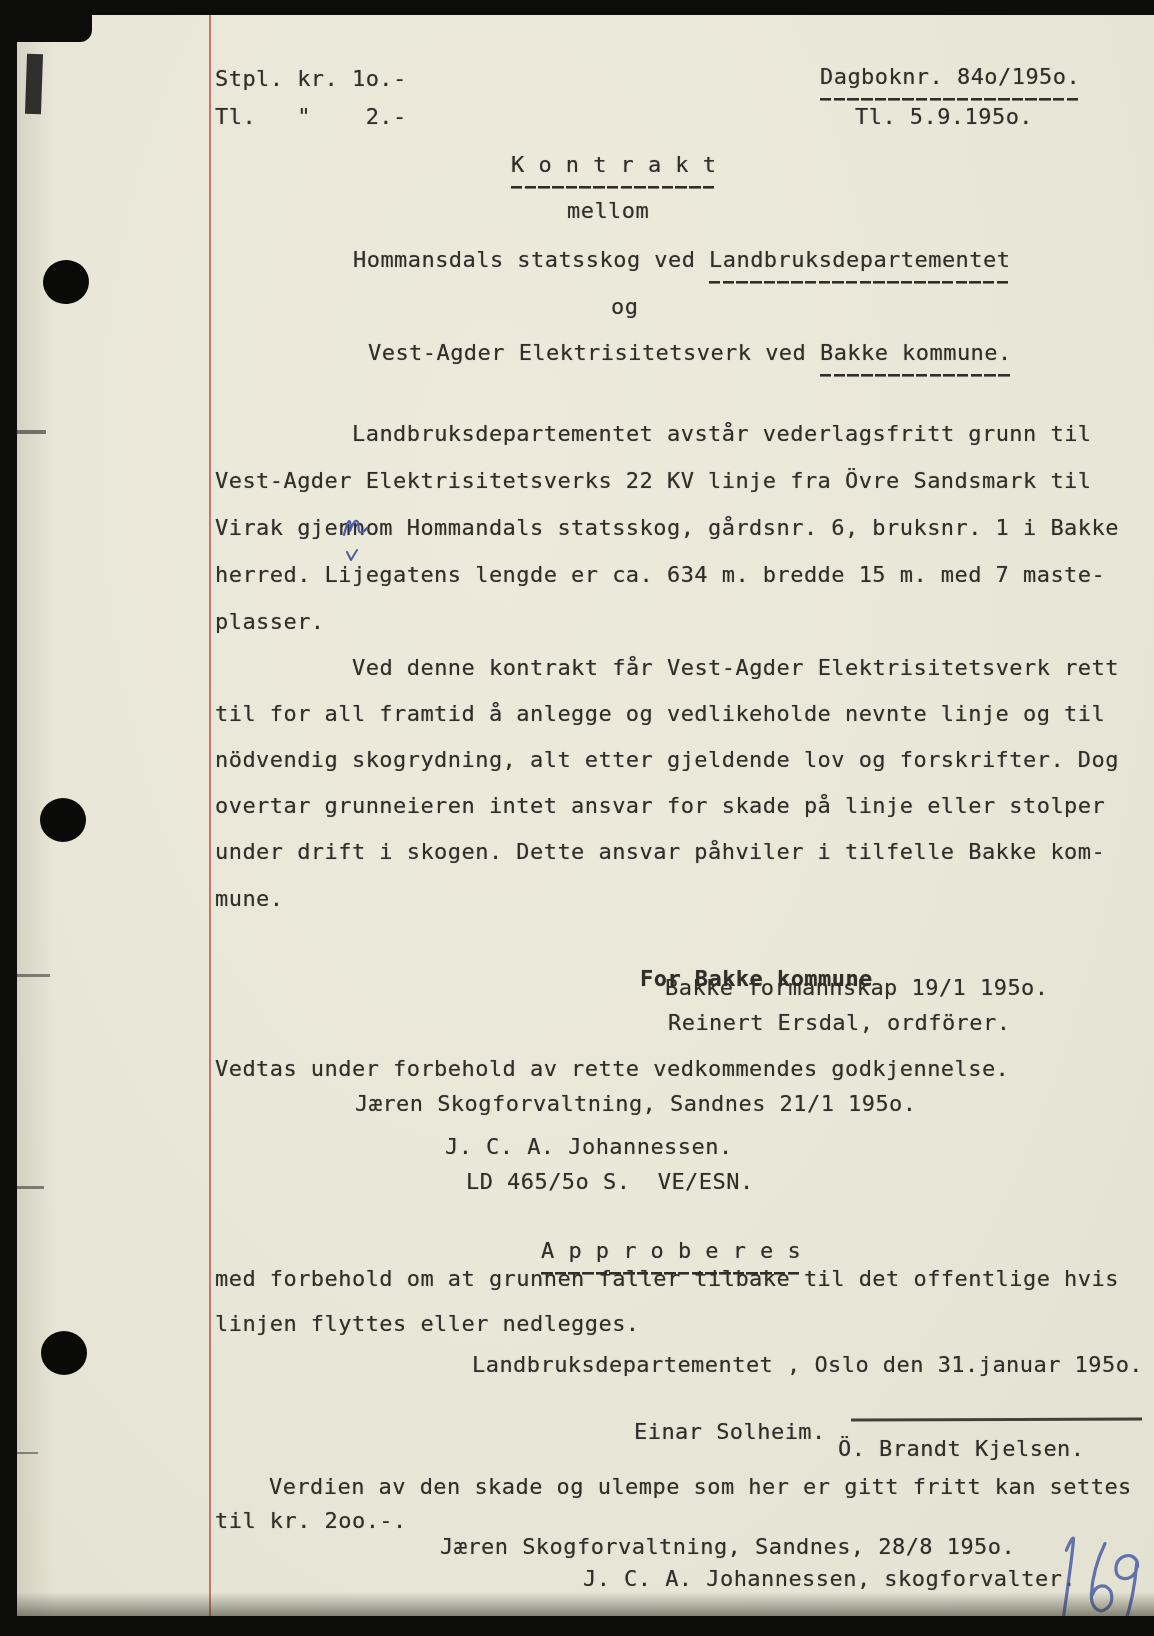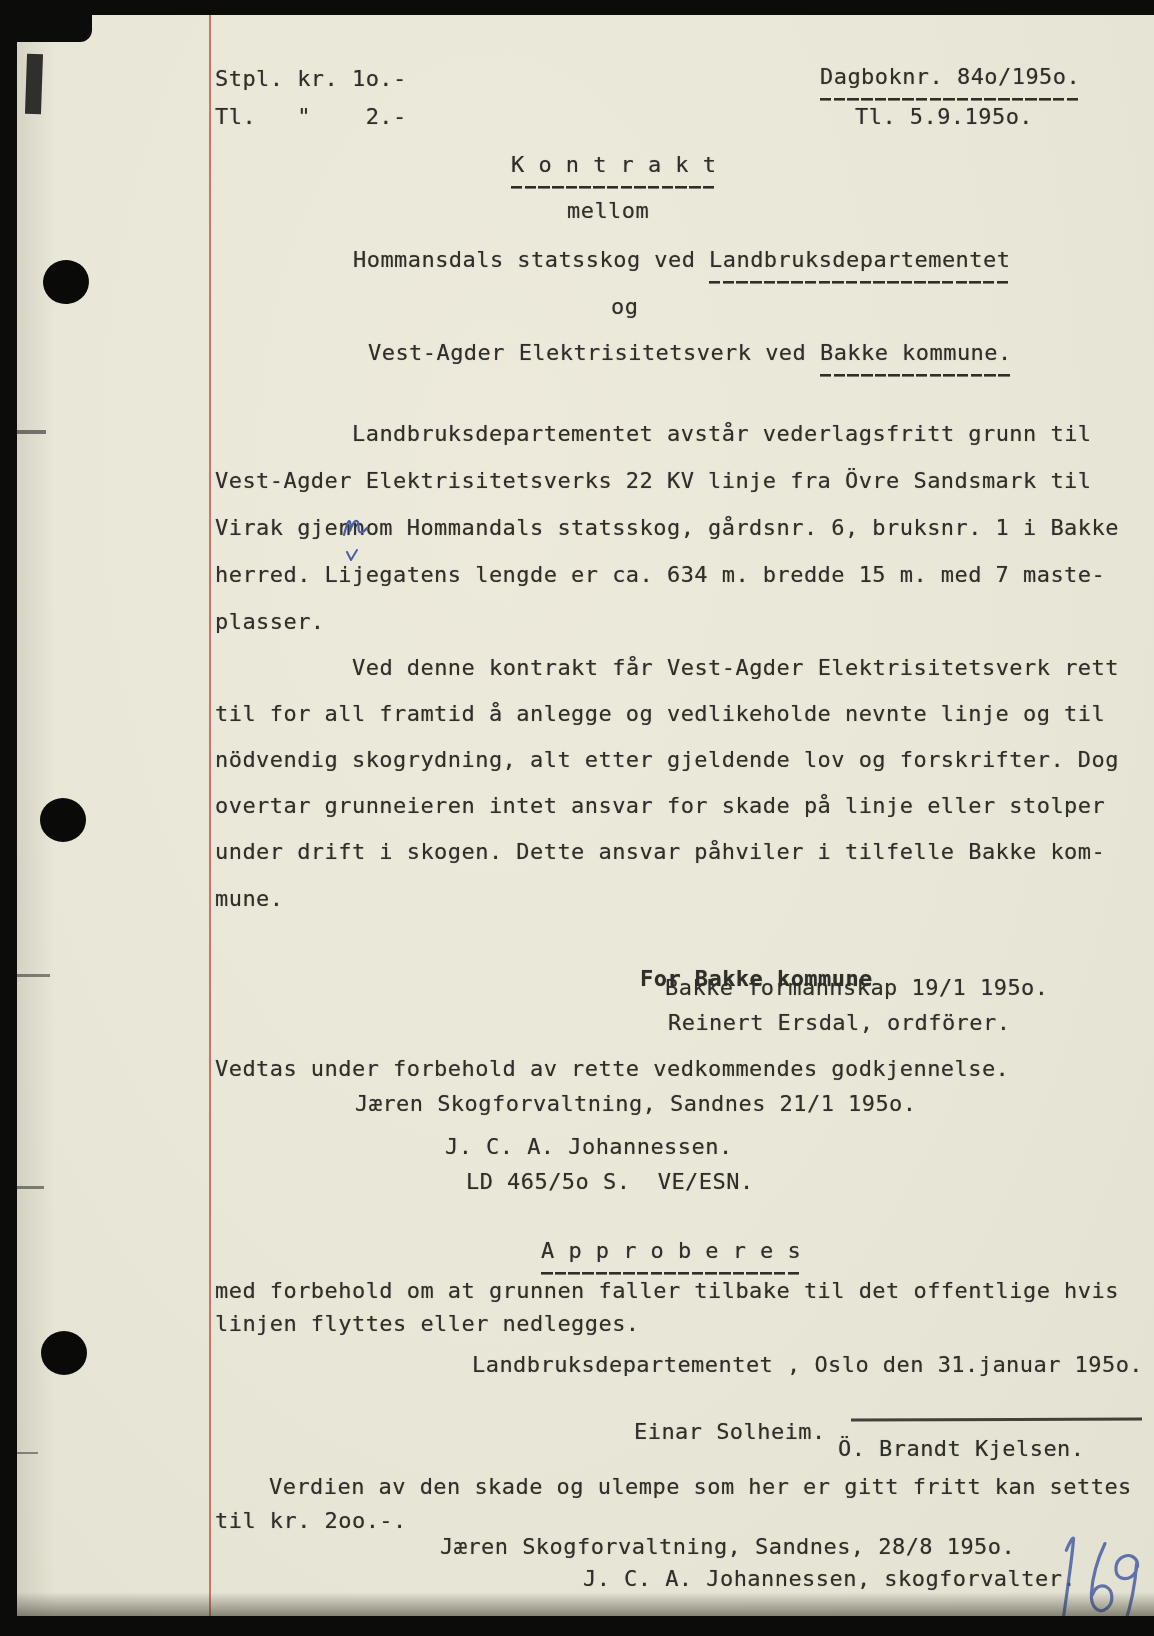"med forbehold om at grunnen" div.tline { margin-top: 12px -> none }
